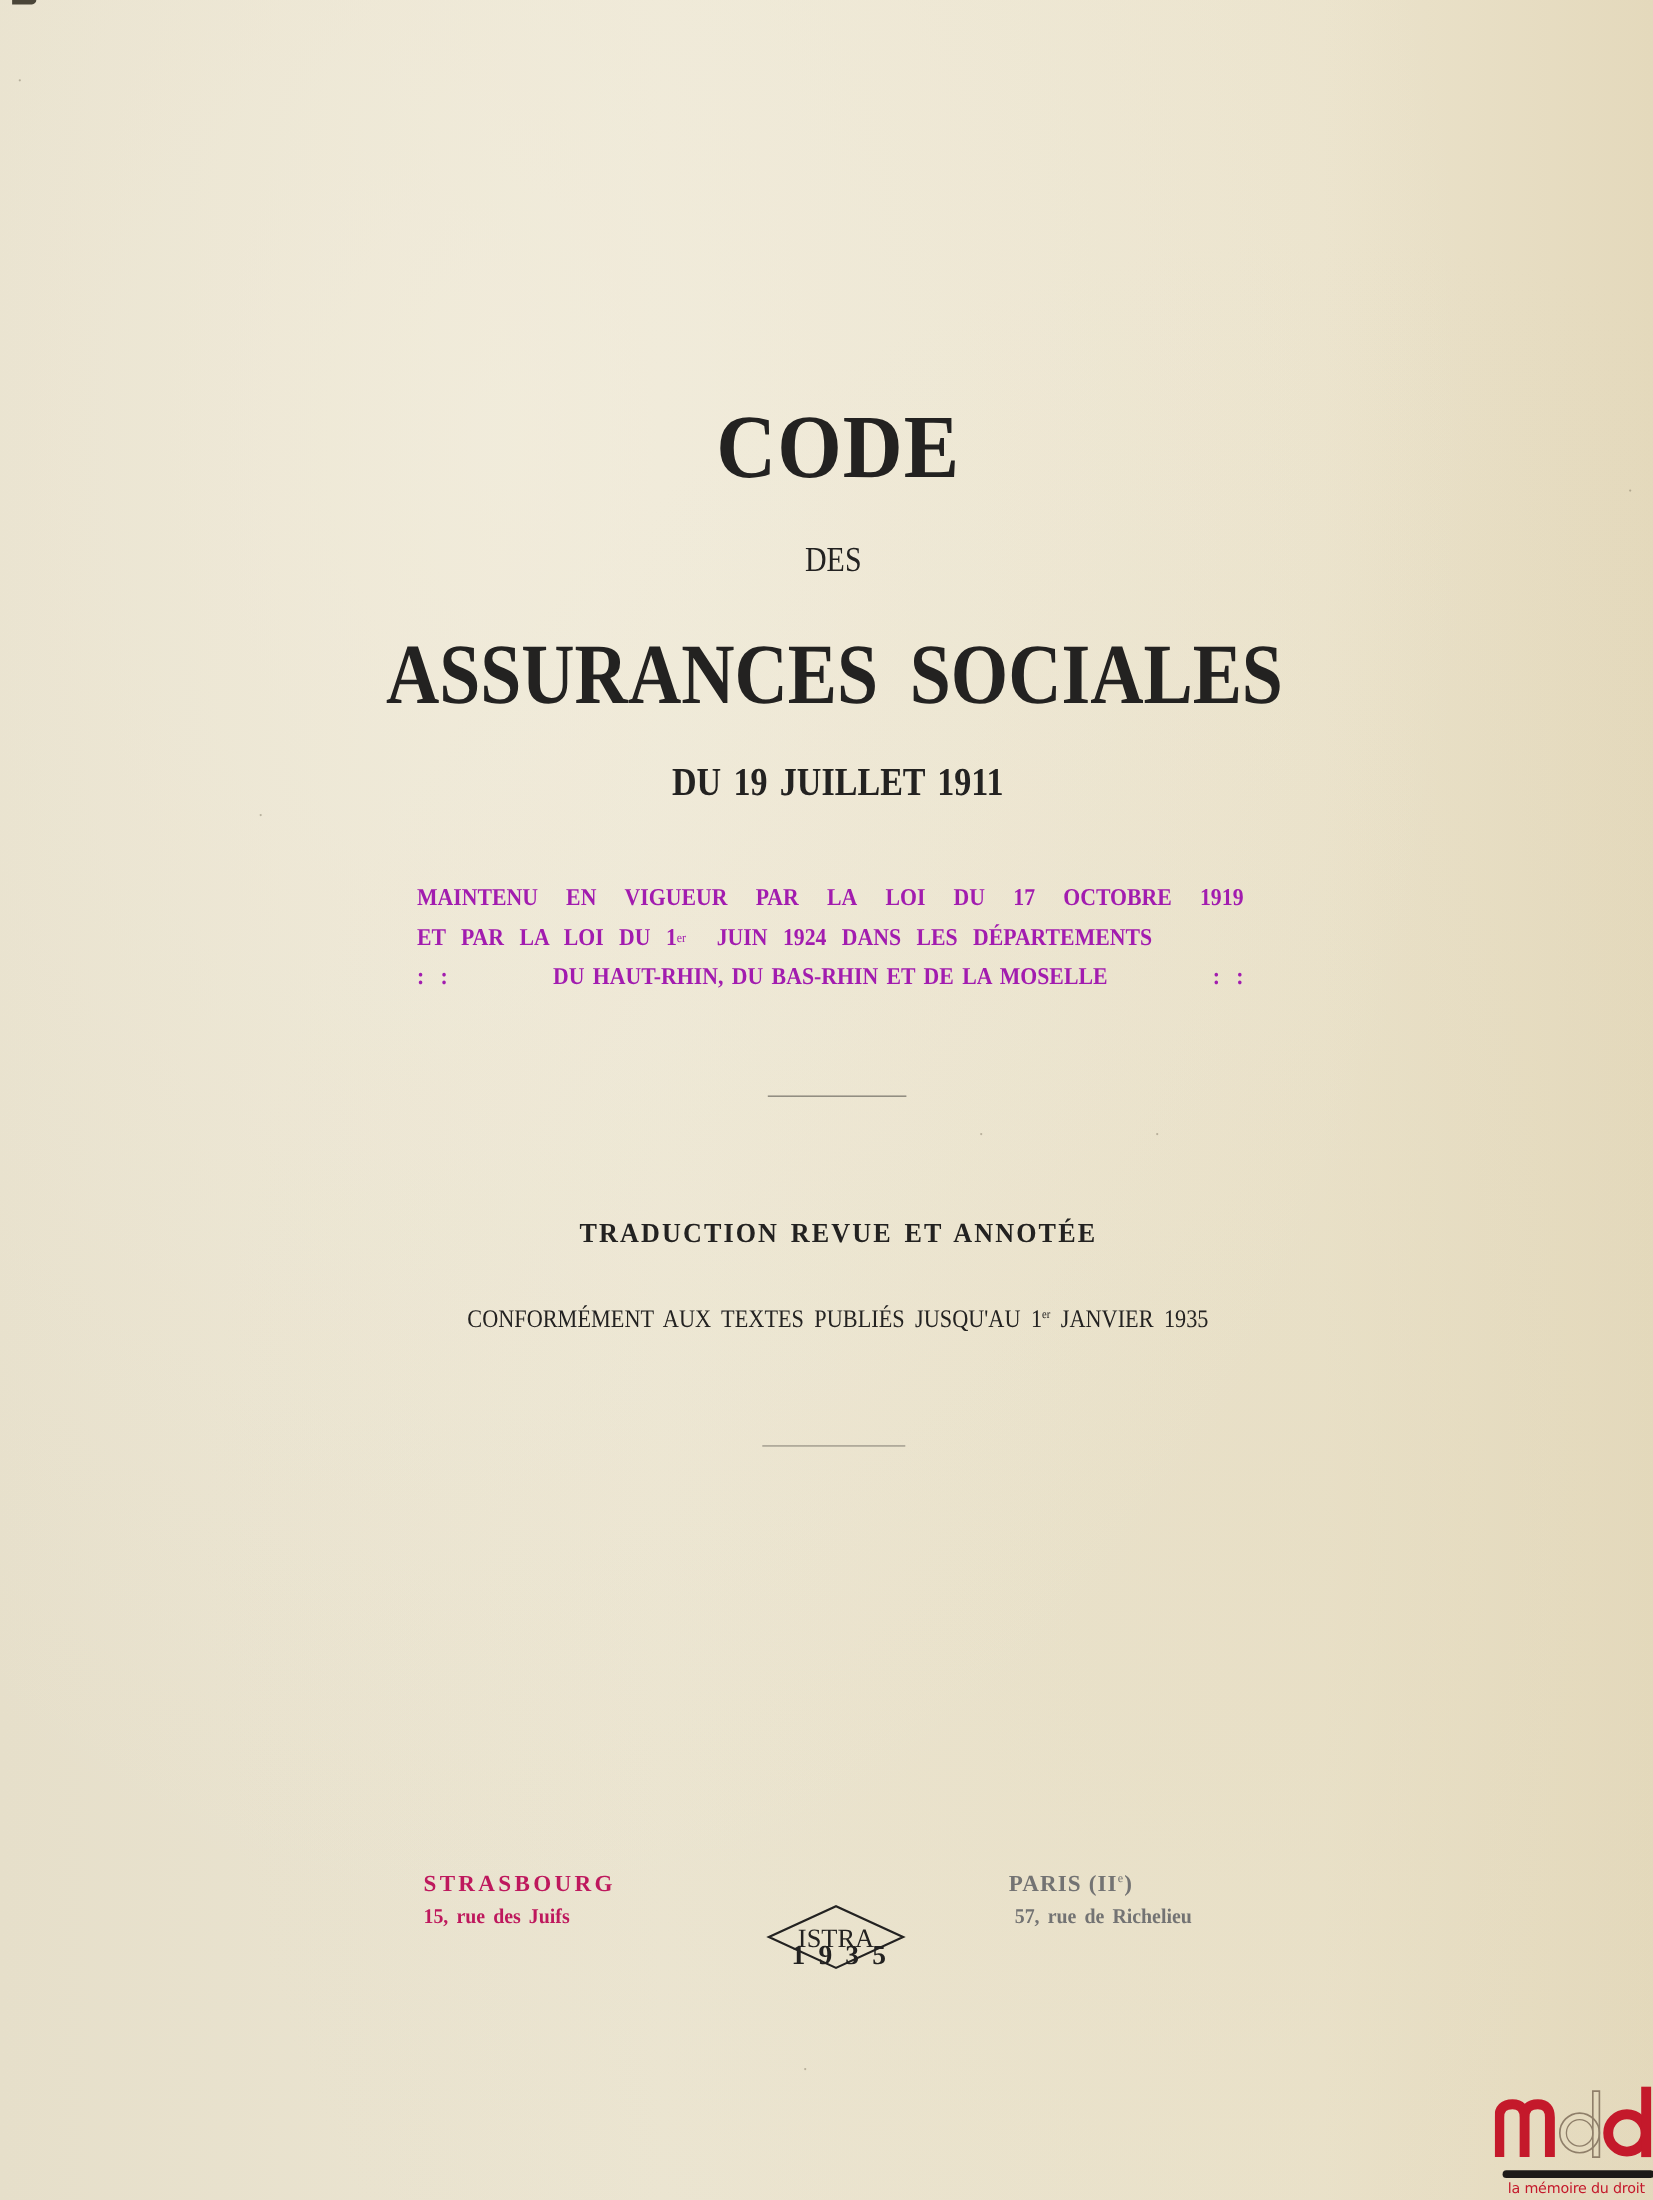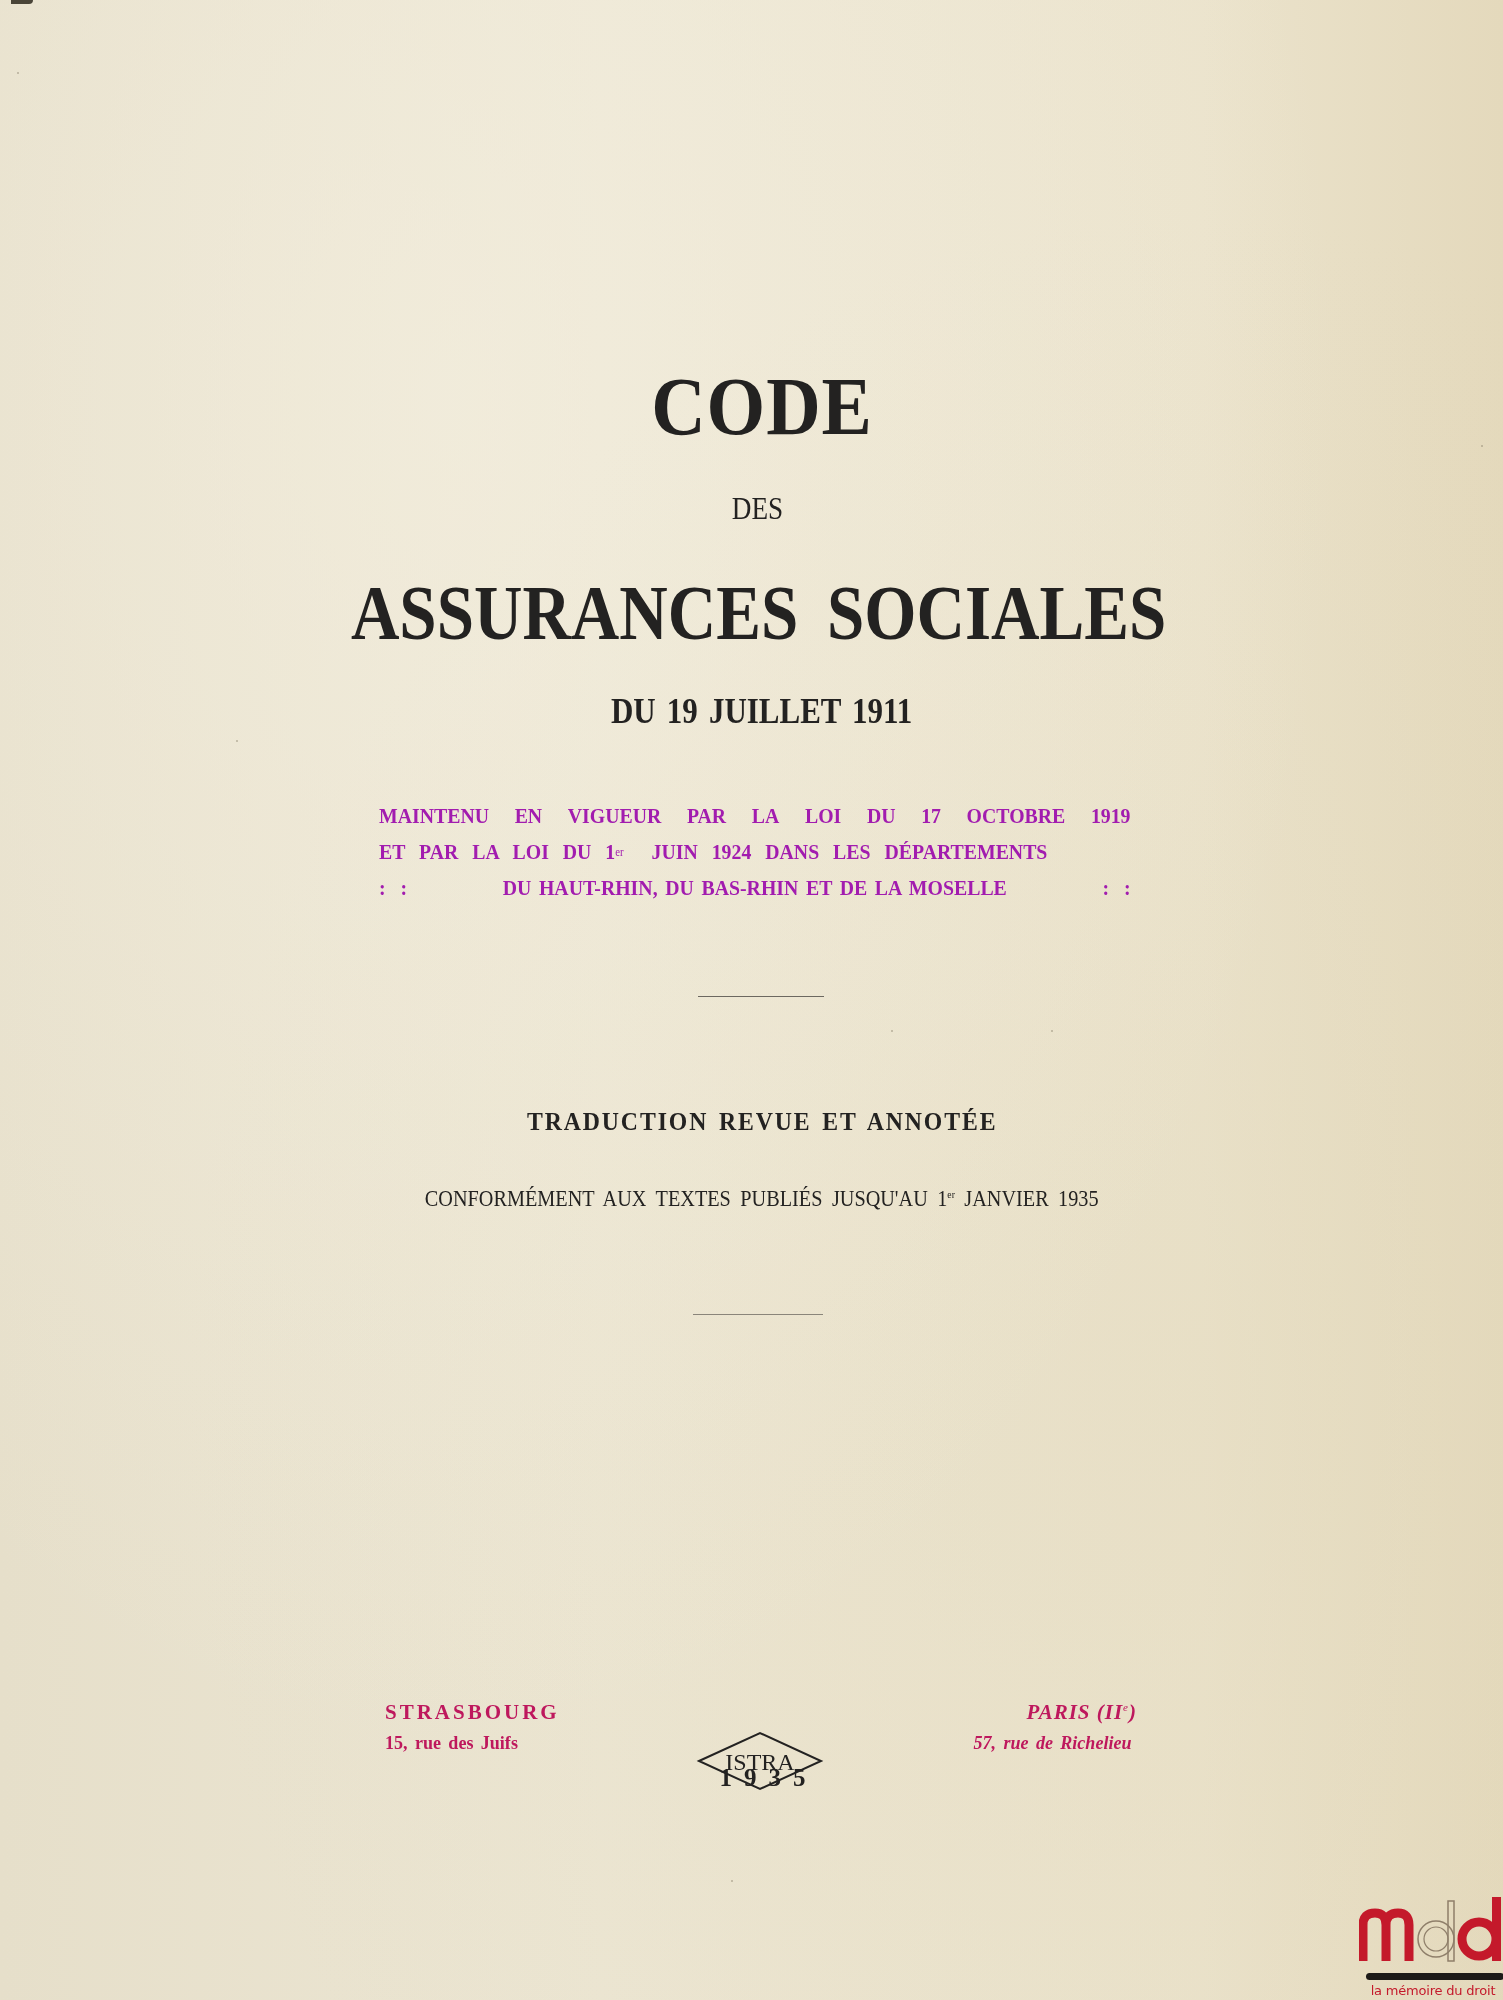"PARIS (IIe)" .right-addr { color: #be185d -> #737373; font-style: italic -> none; text-align: right -> left }
